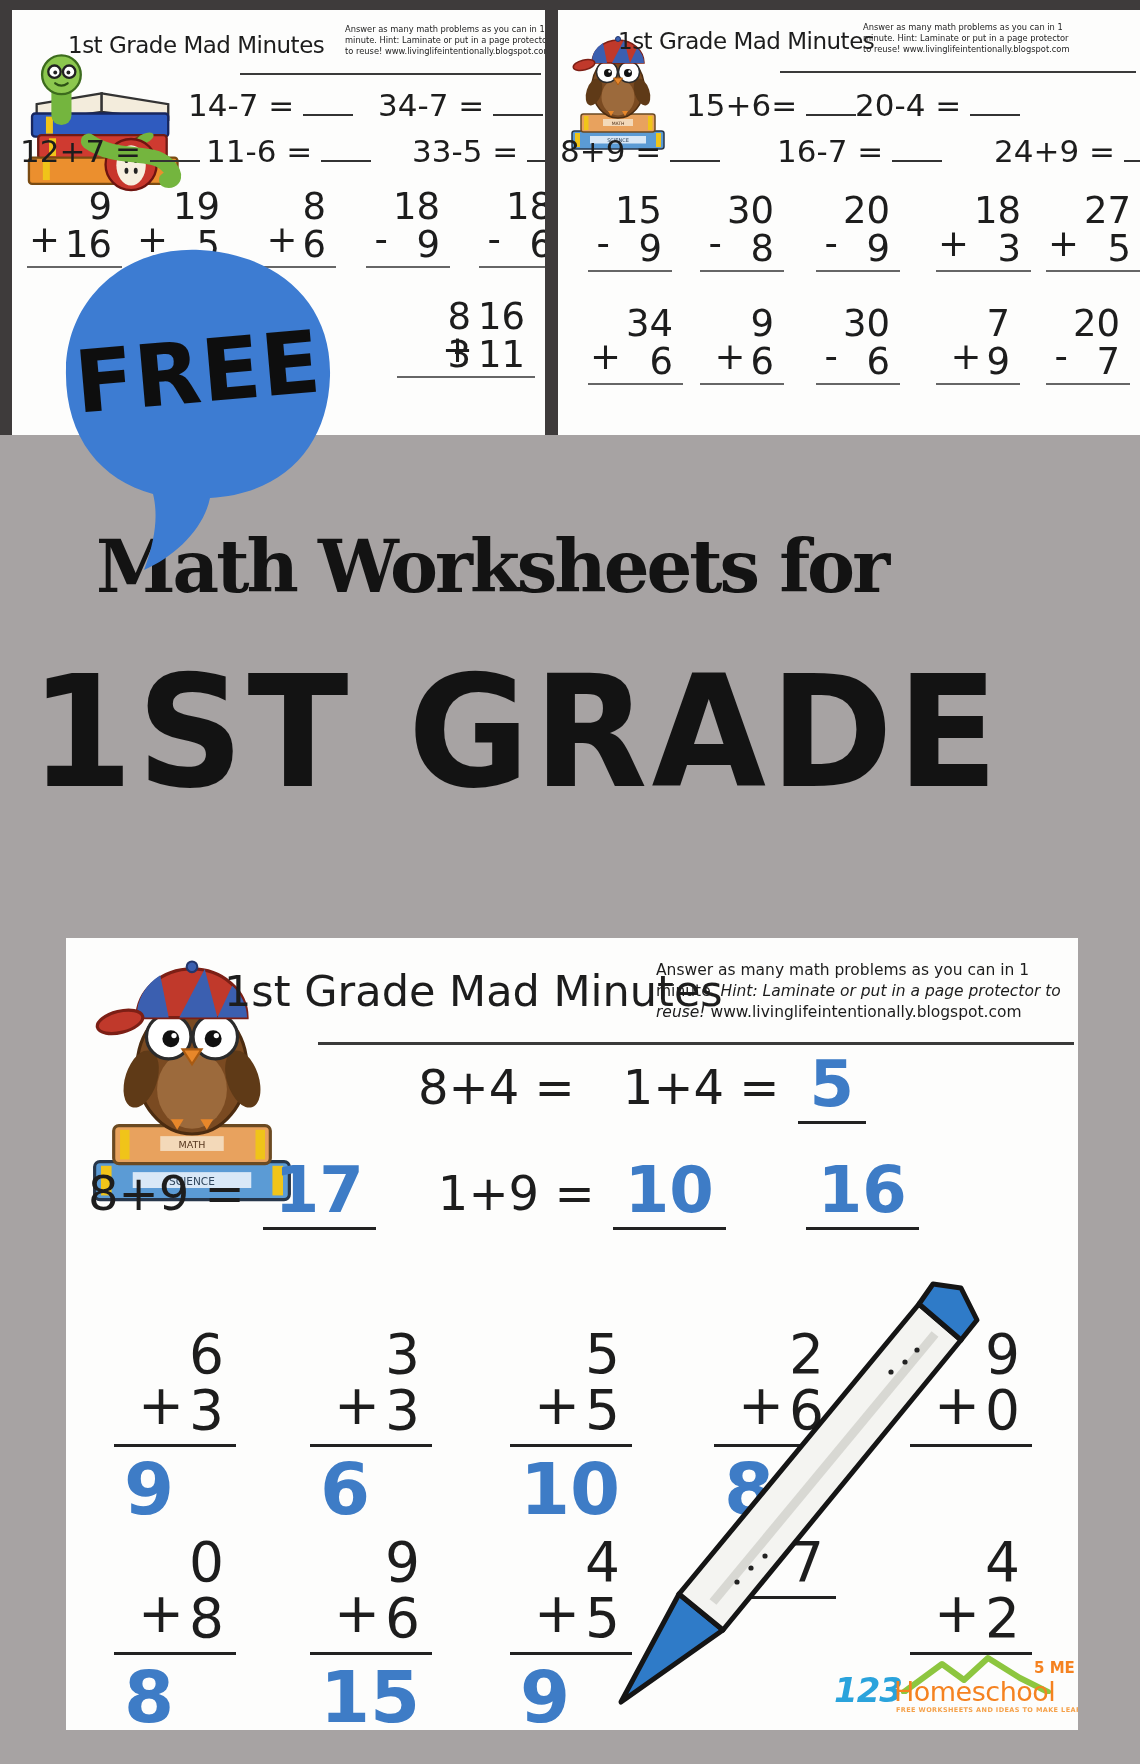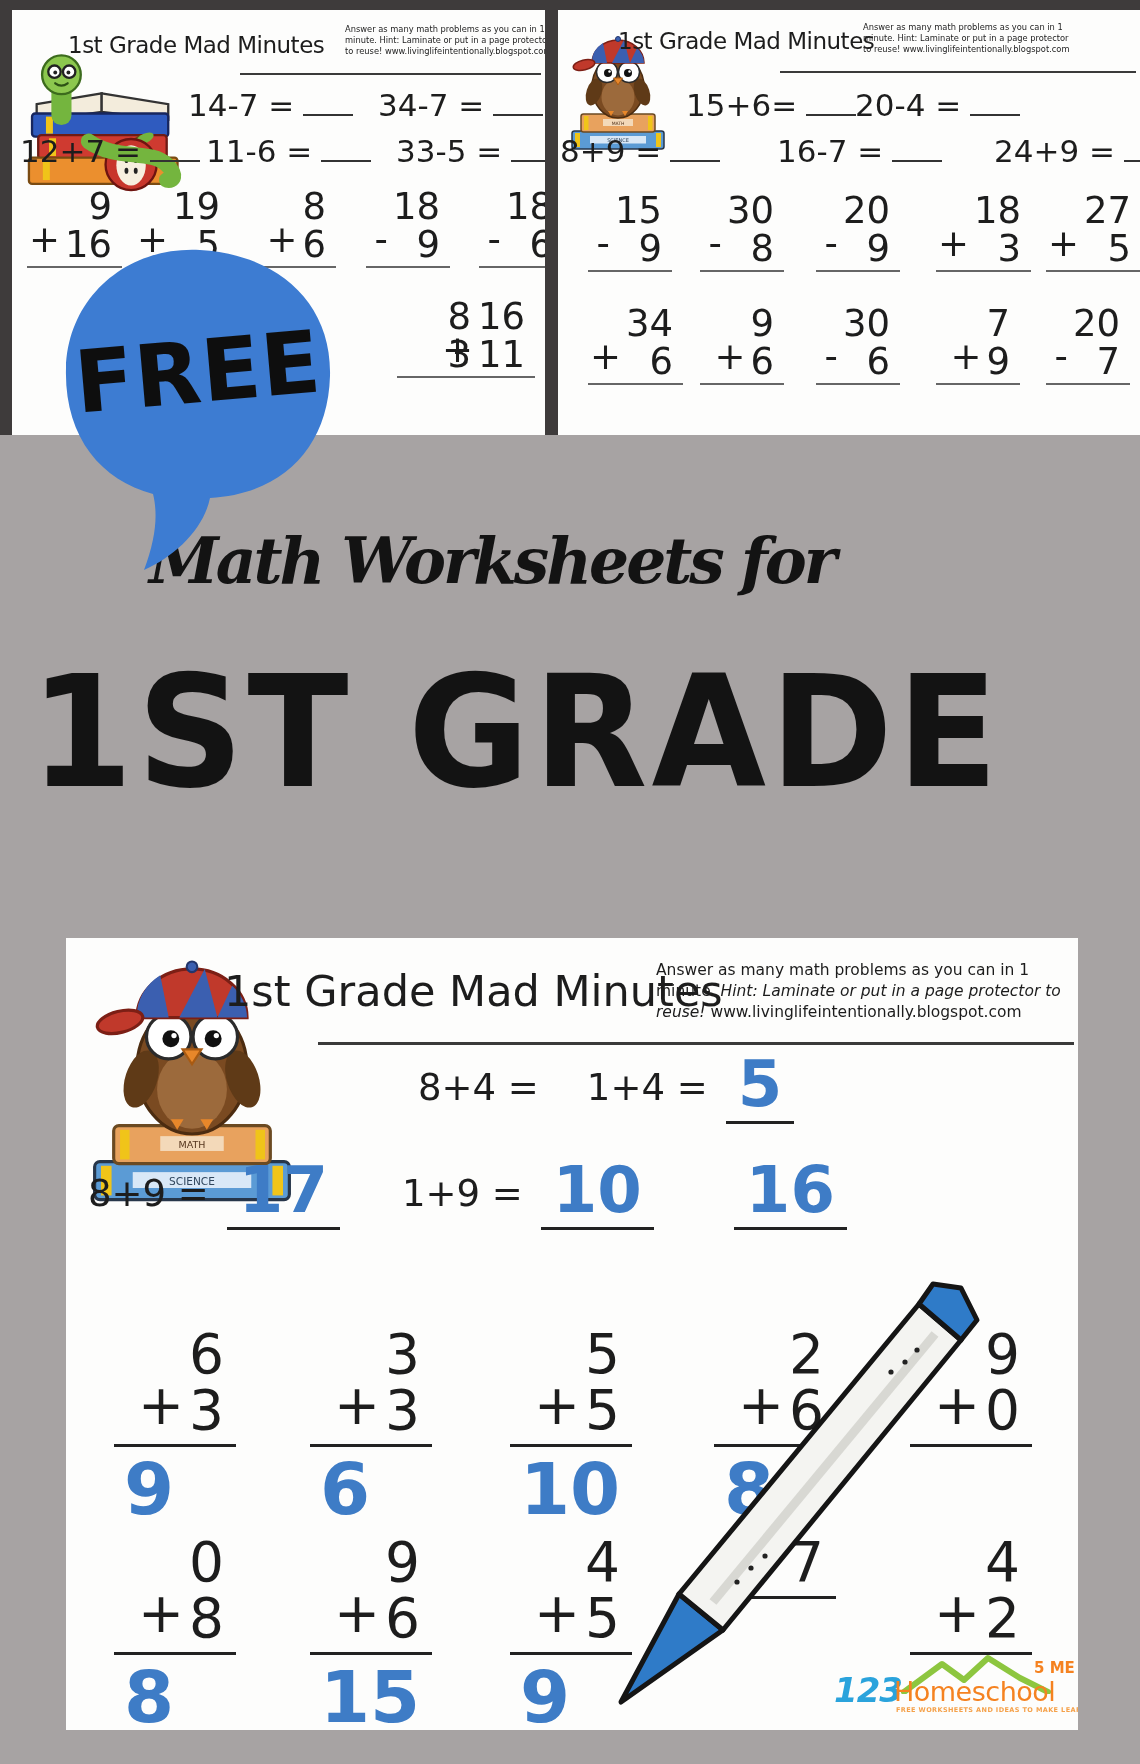"33-5 =" div.hexpr { left: 384px -> 400px }
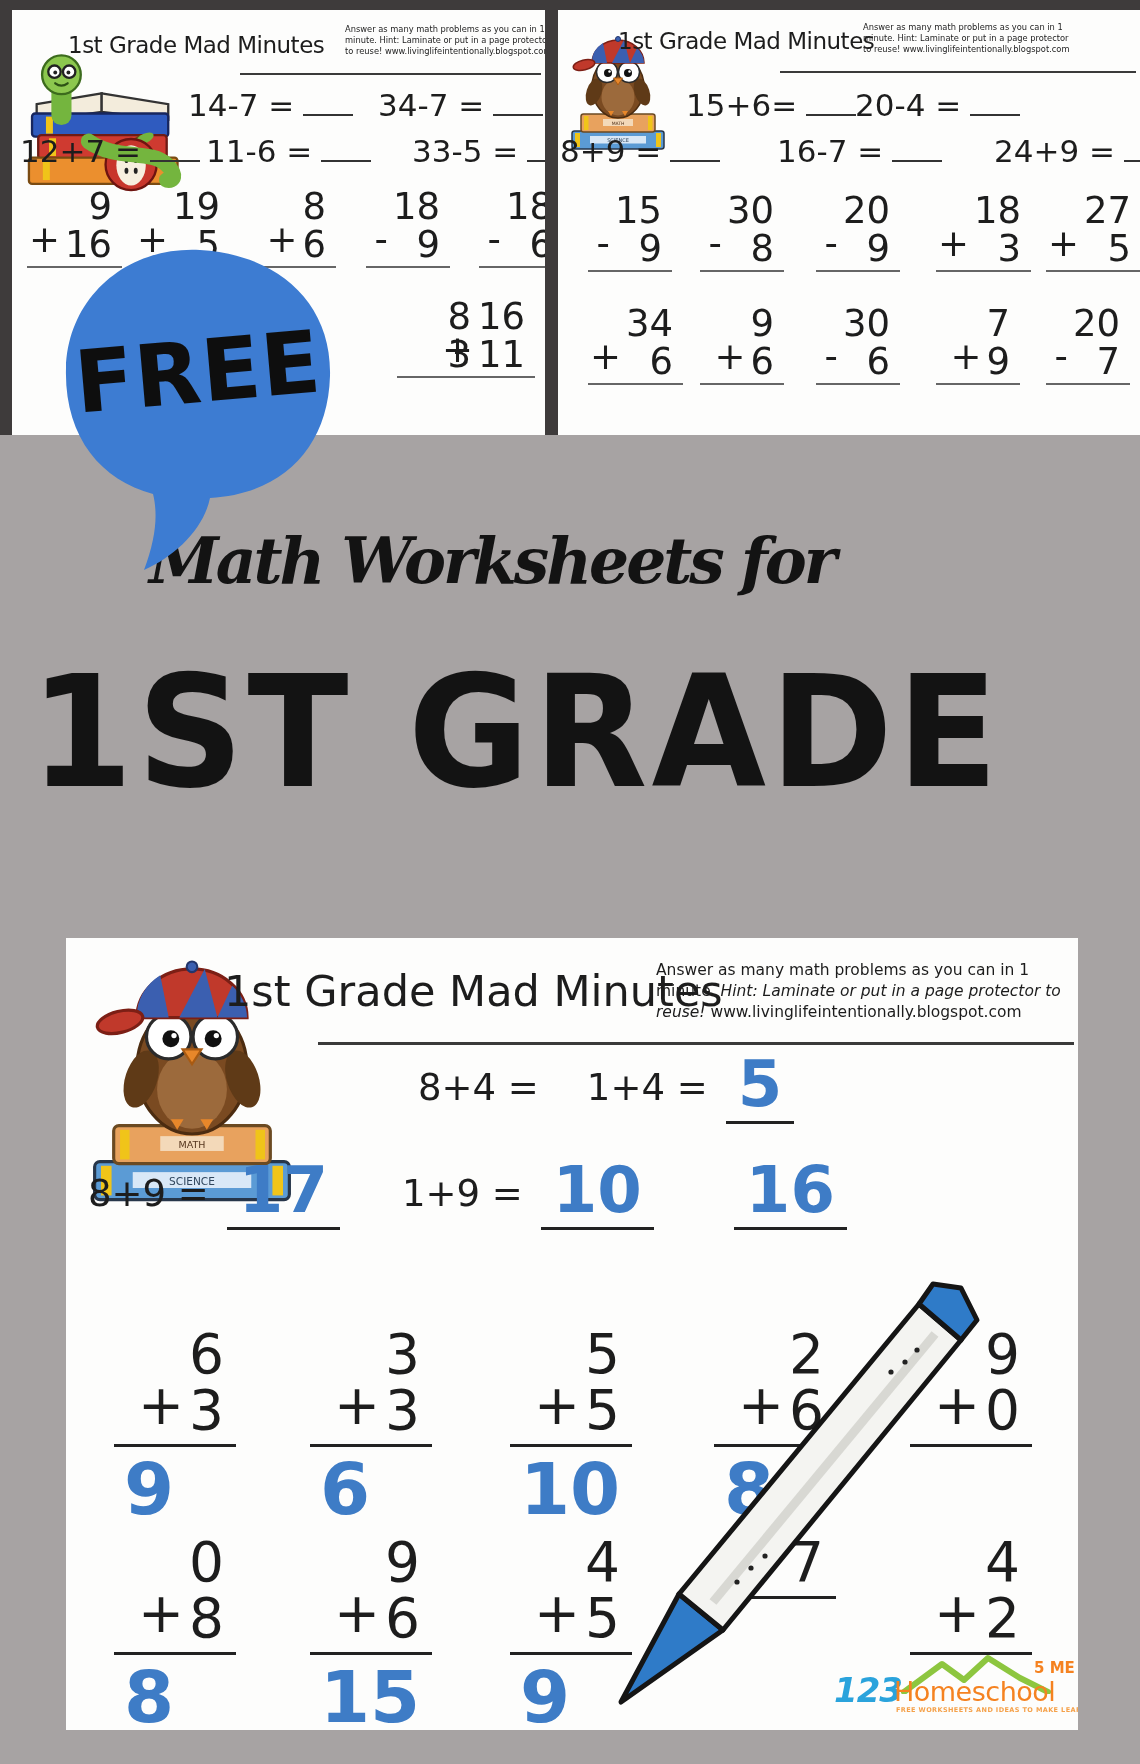"Math Worksheets for" .script-head { font-size: 63px -> 72px; font-style: italic -> none }
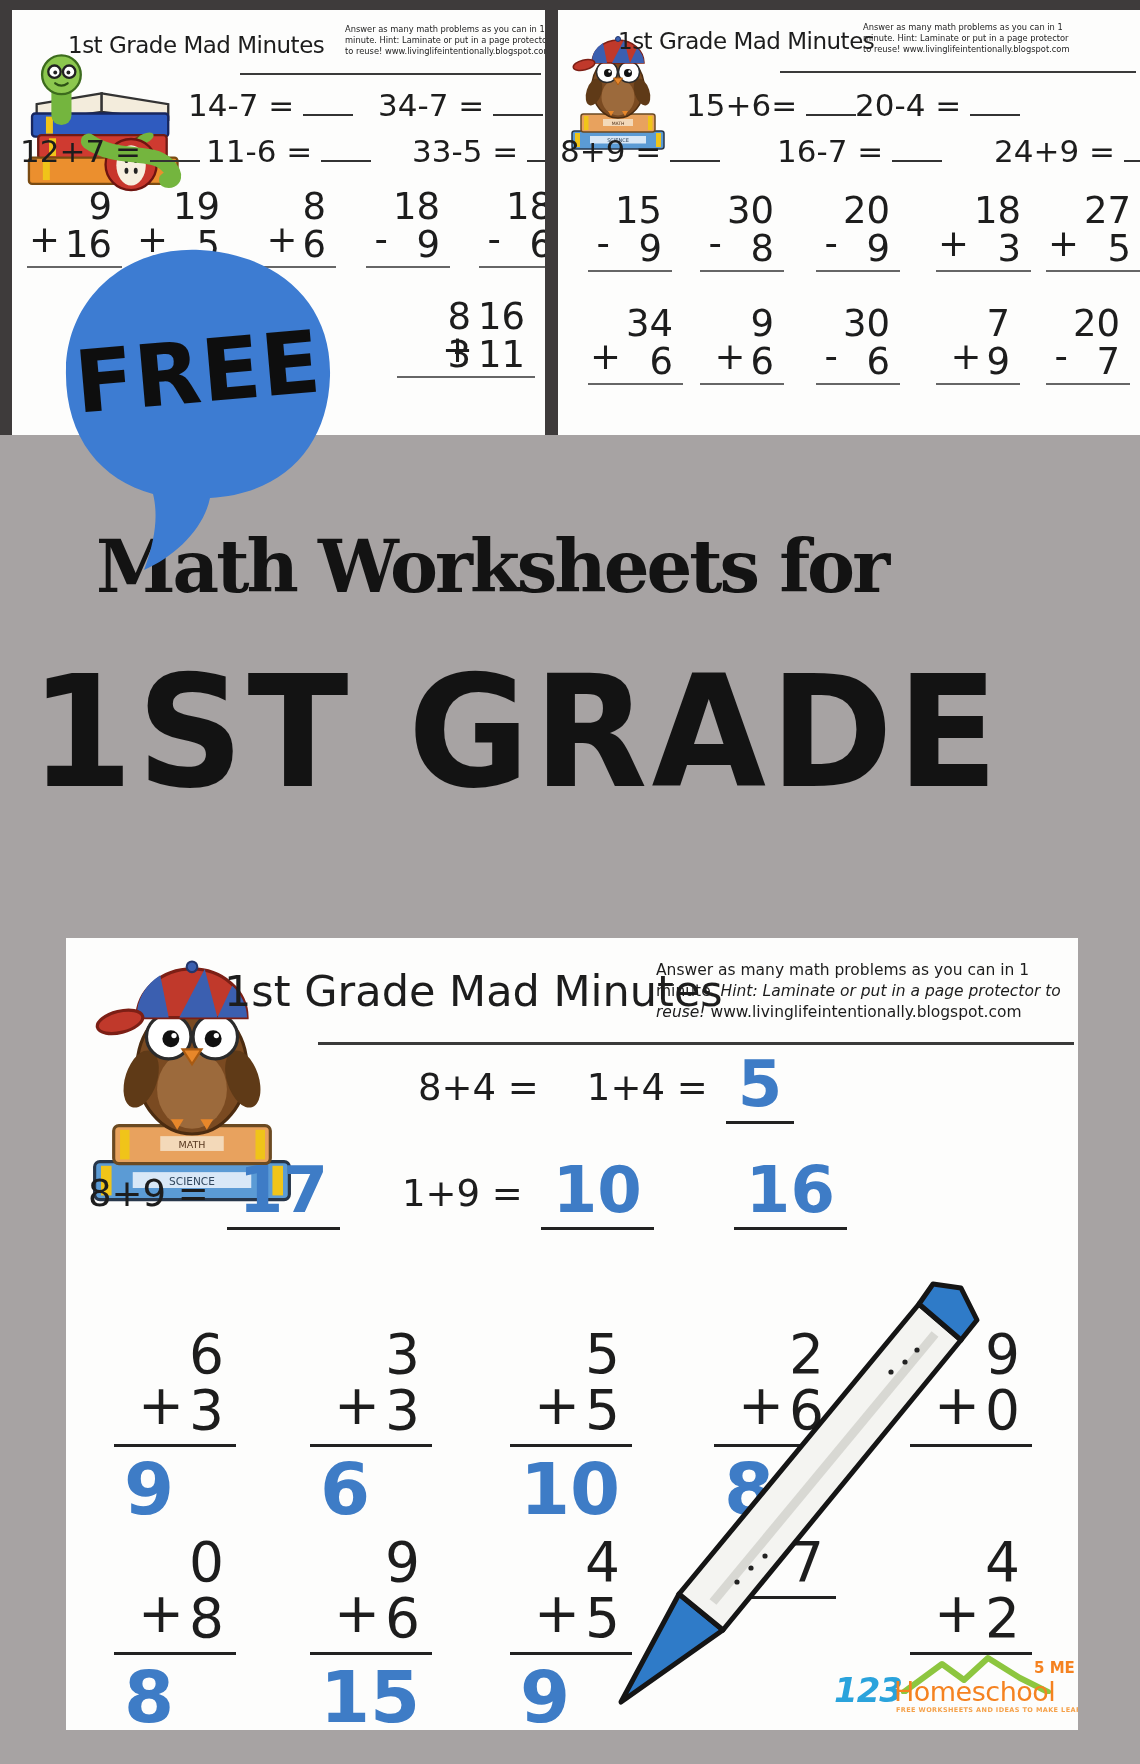"8+4 =" .bexpr { font-size: 37px -> 48px }
